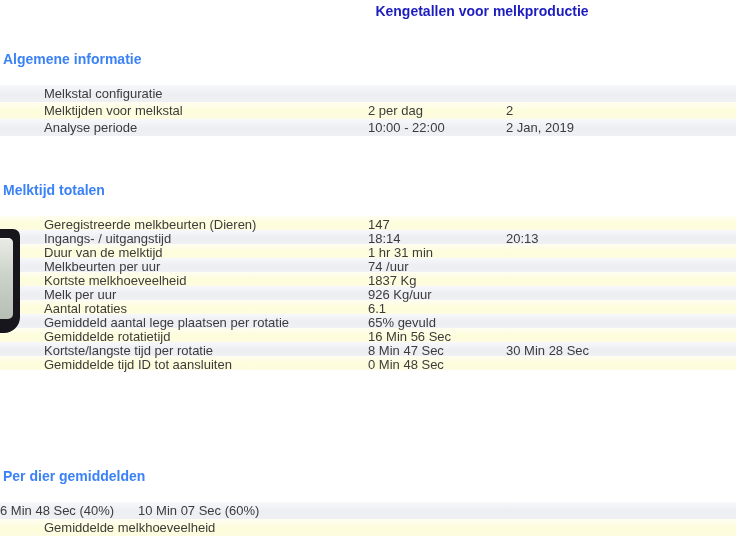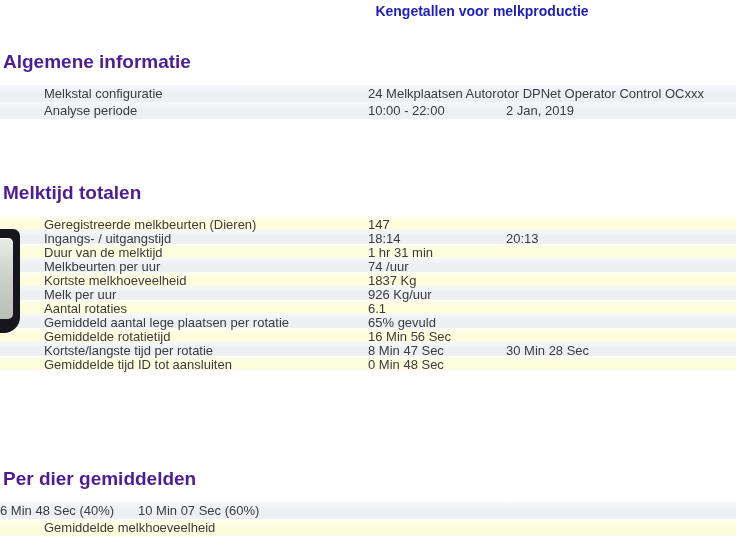"Algemene informatie" .section-heading { color: #4c1d95 -> #3b82f6; font-size: 19px -> 14px }
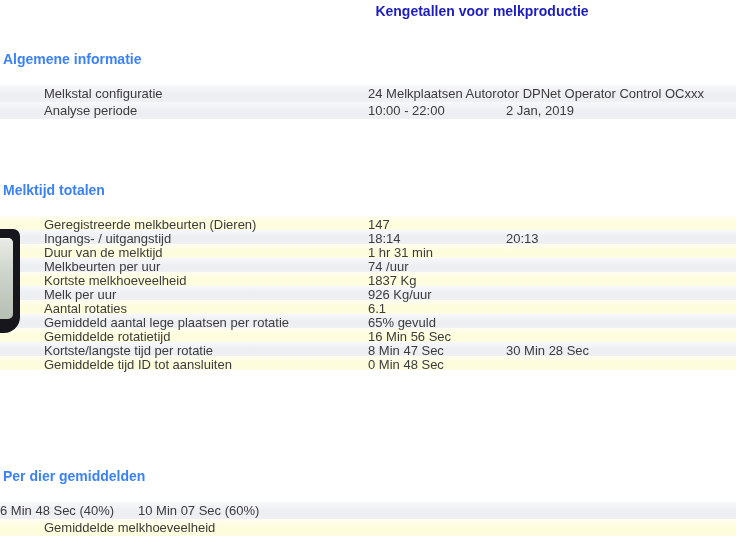"24 Melkplaatsen Autorotor DPNet Operator" span.cell-v1 { html: <span>24 Melkplaatsen Autorotor DPNet Operator Control OCxxx</span> -> none }
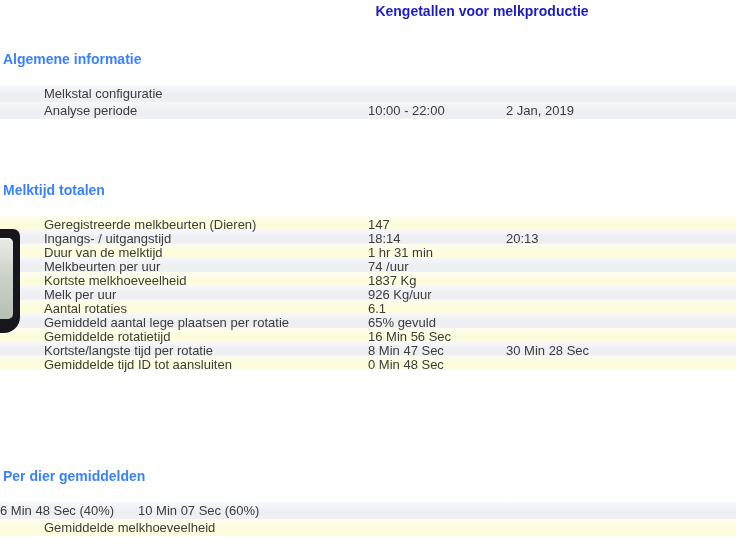"Melktijden voor melkstal" div.row { html: none -> <div> <span>Melktijden voor melkstal</span> <span>2 per dag</span> <span>2</span> </div> }
